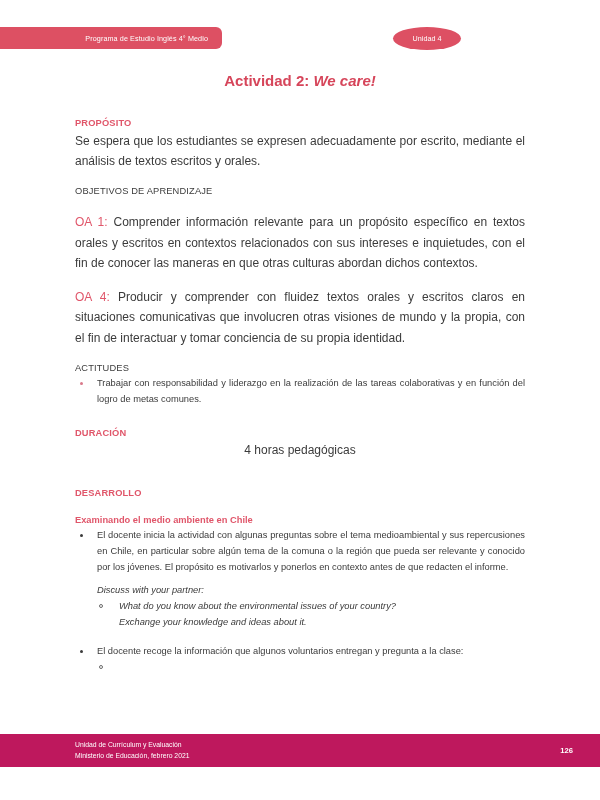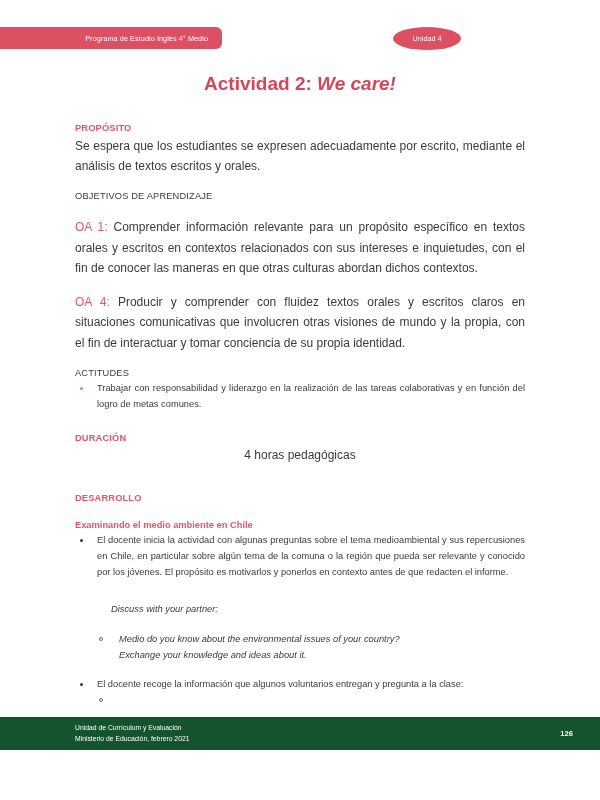"Actividad 2: We care!" .doc-title { font-size: 19px -> 15px }
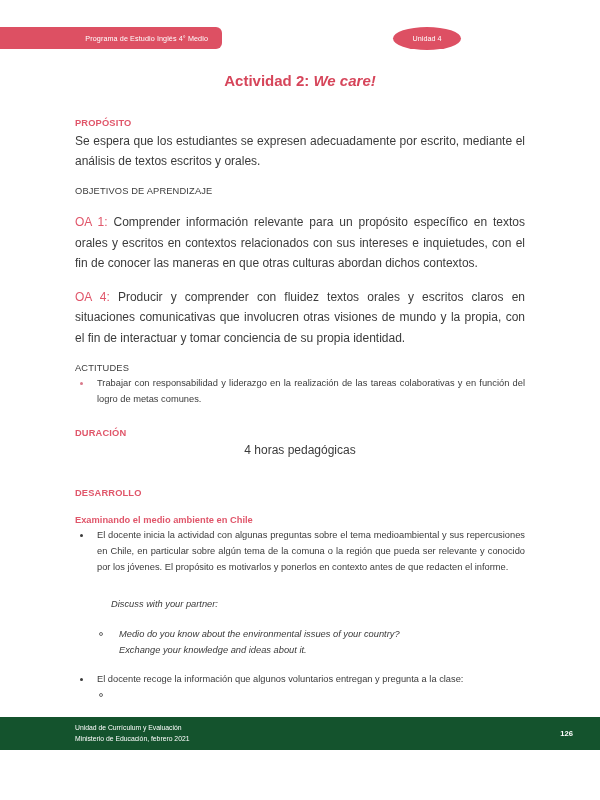"Discuss with your partner:" .italic-line { margin: 14px -> 0 }
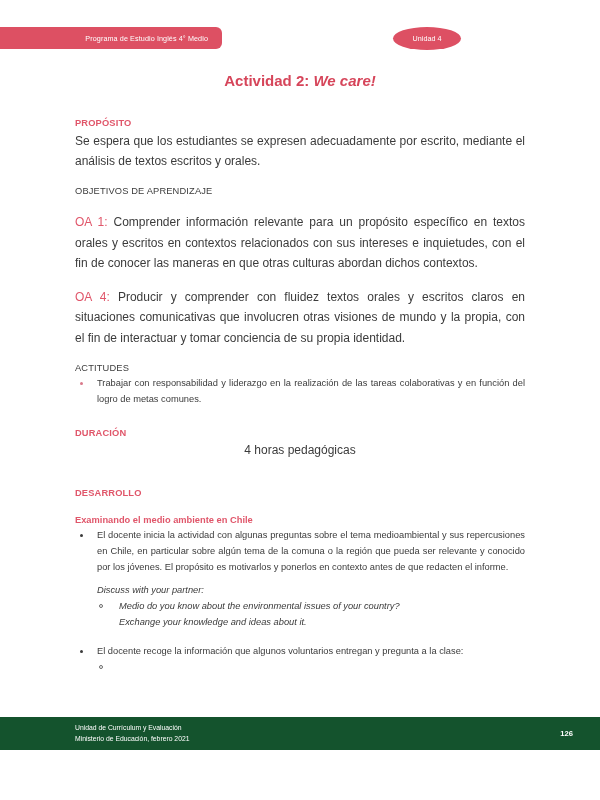"Medio do you know about" span { text: Medio -> What }
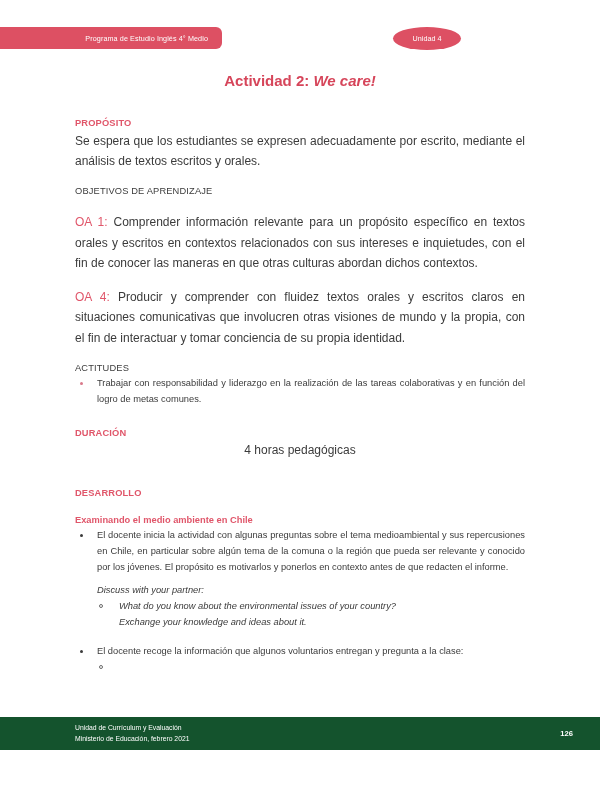"126" .footer-bar { background: #14532d -> #be185d; bottom: 50px -> 33px }
